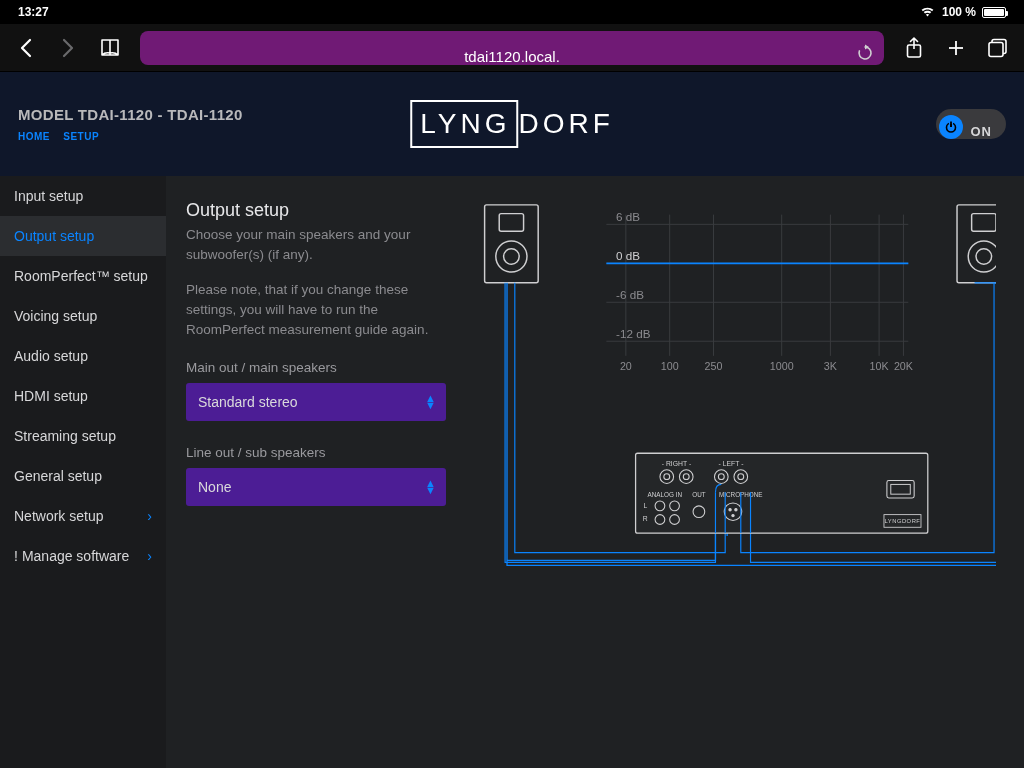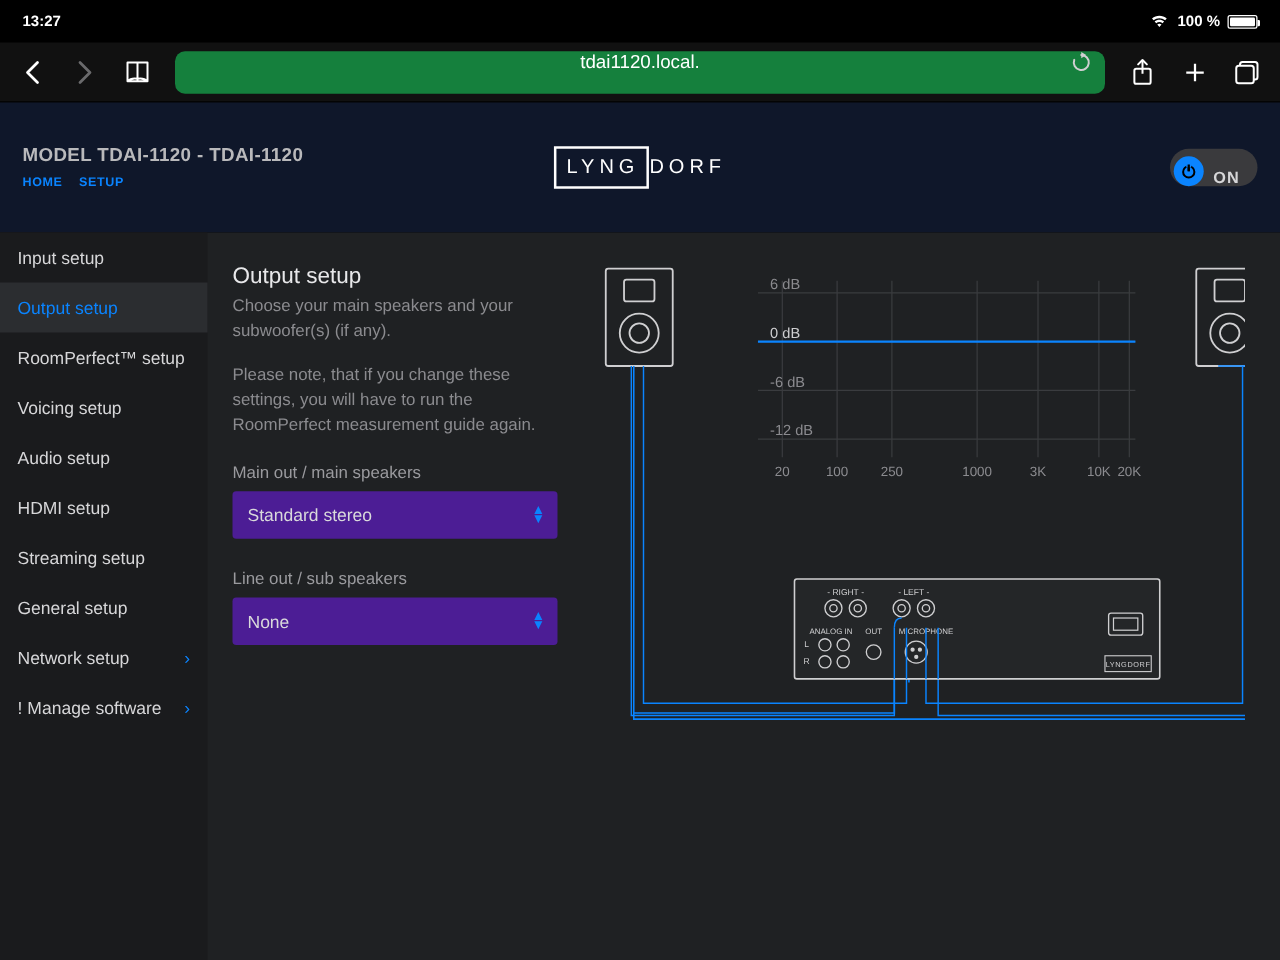"13:27" .statusbar { height: 34px -> 24px }
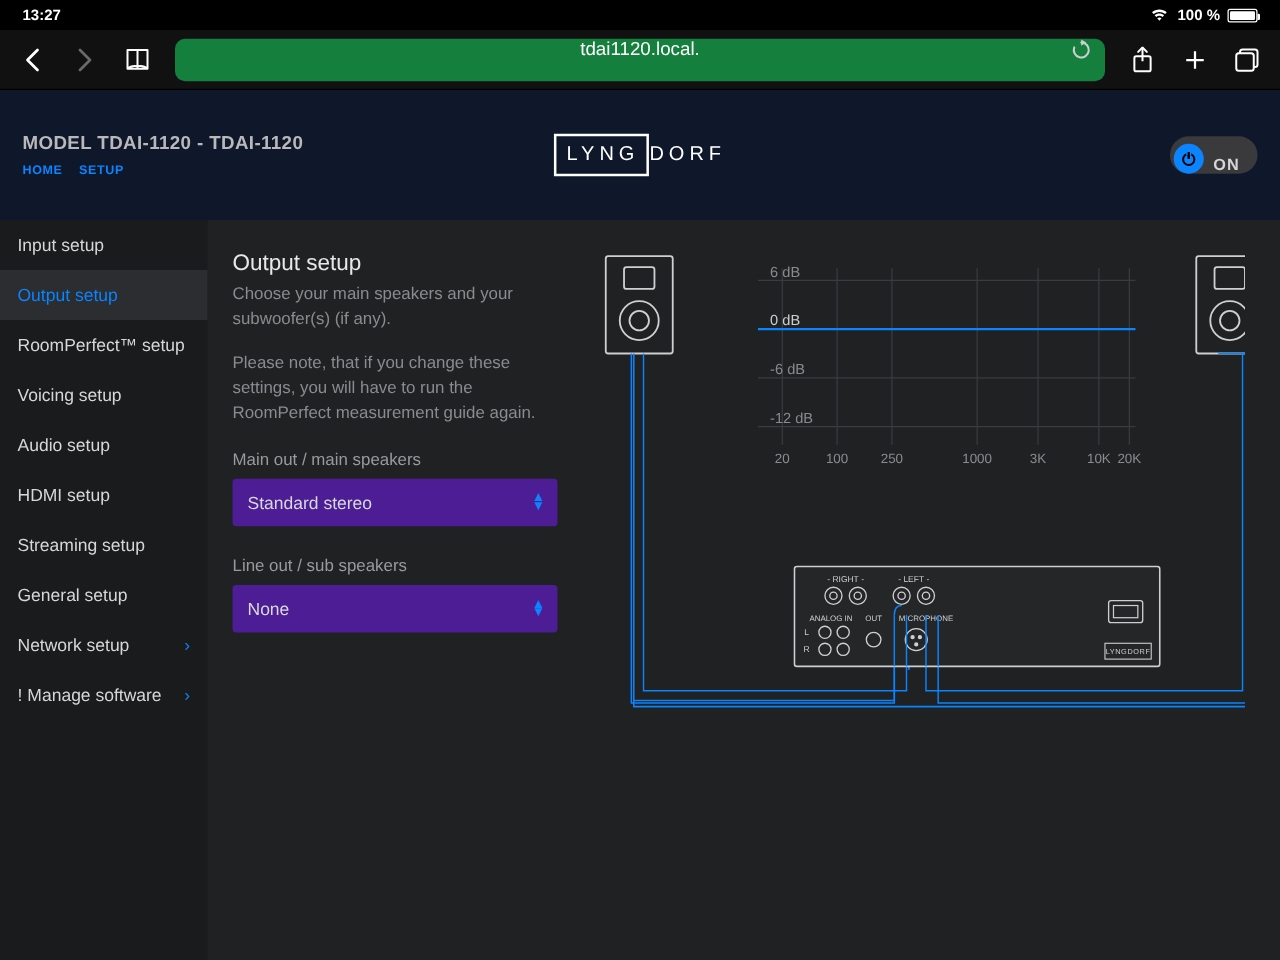"tdai1120.local." .addrbar { align-items: flex-start -> flex-end; background: #15803d -> #701a75 }
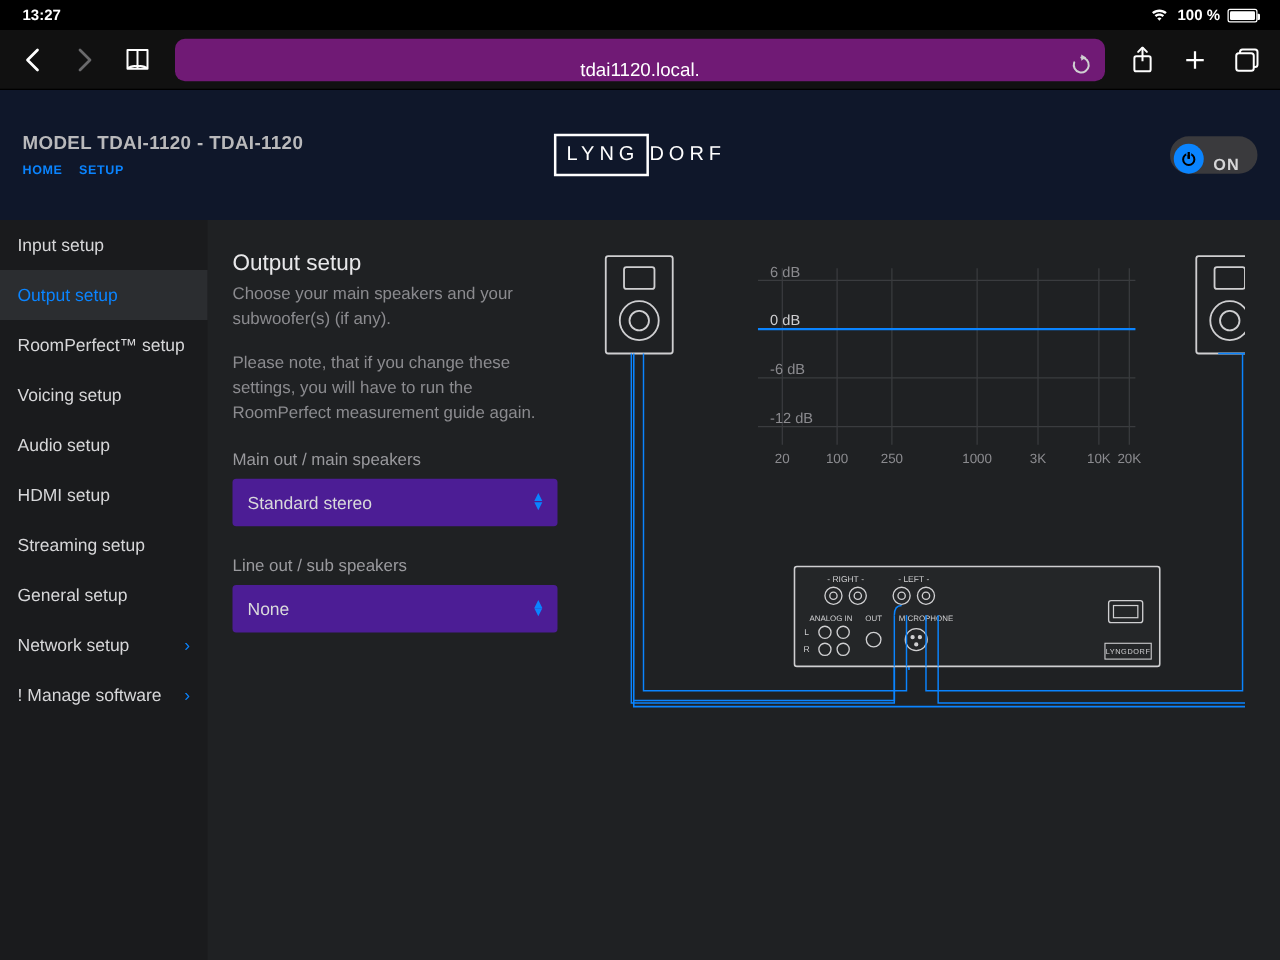"LYNG" .logo { font-size: 16px -> 28px }
